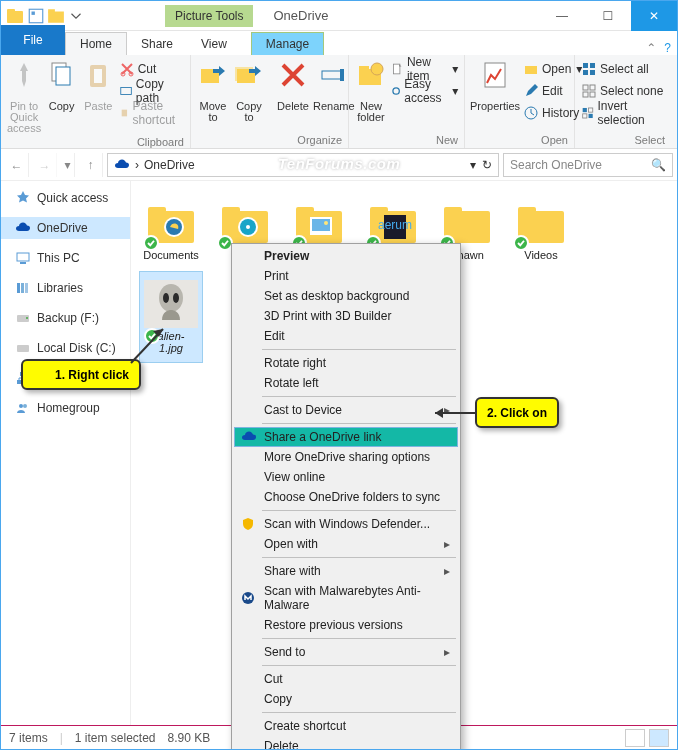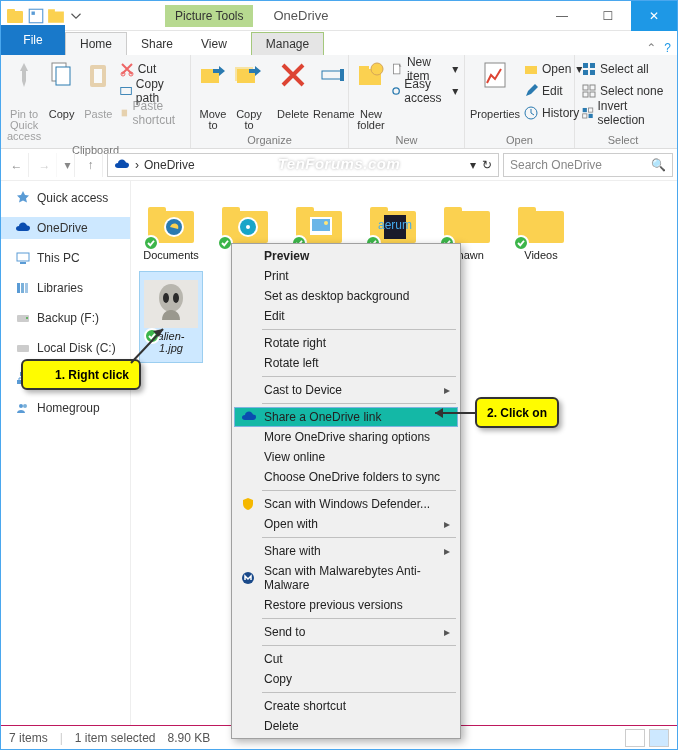"Manage" .tab.manage { background: #e5e5e5 -> #7dd3fc }
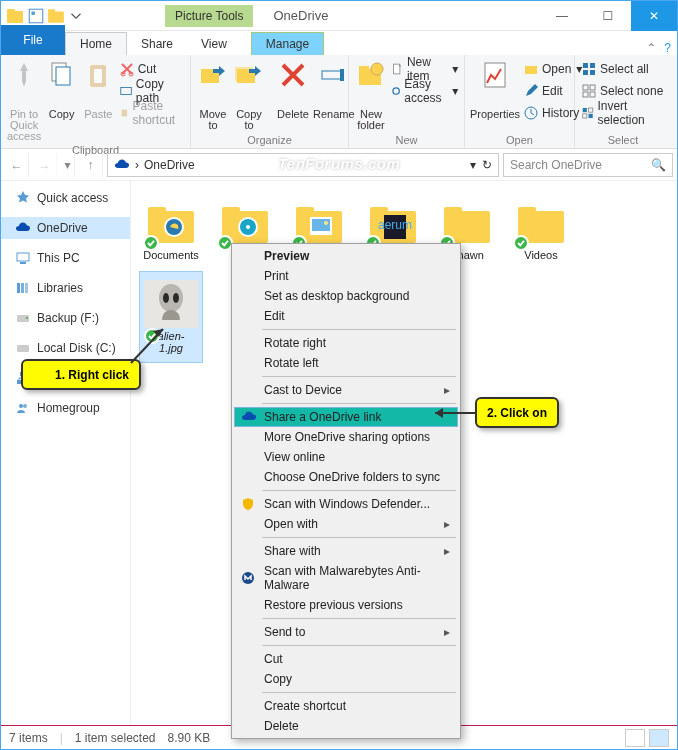"Pin to Quick access" .rlarge { gap: 18px -> 10px }
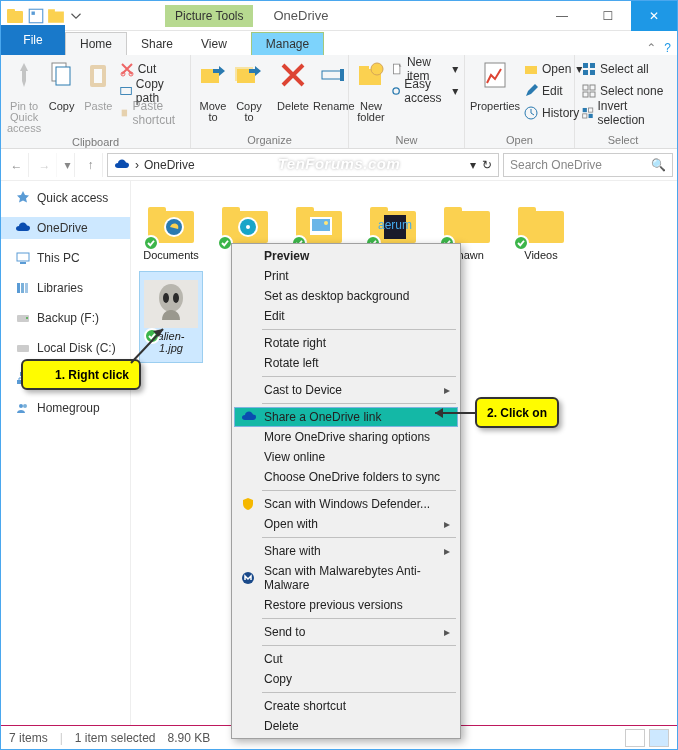"Clipboard" .rgroup .lab { text-align: center -> right }
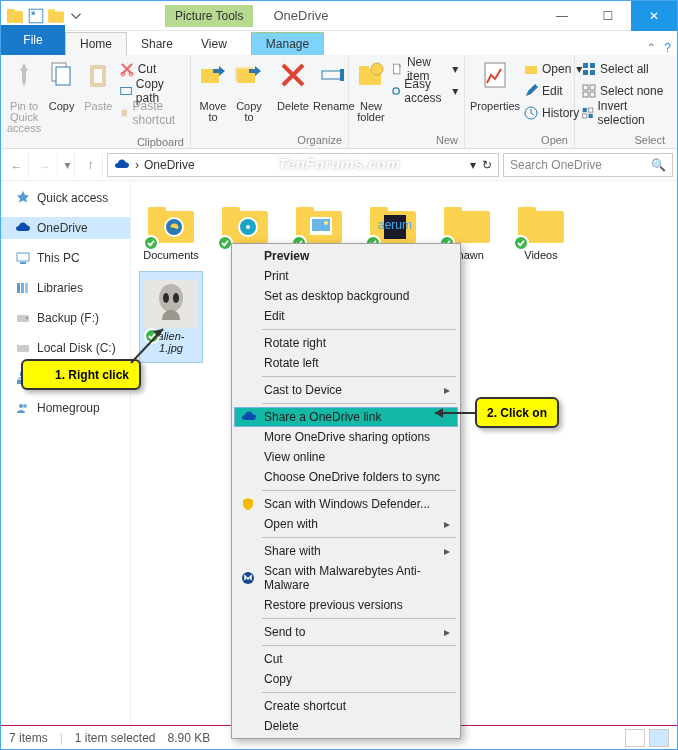"3D Print with 3D Builder" div.ctx-item { html: none -> <div> <span>3D Print with 3D Builder</span> </div> }
